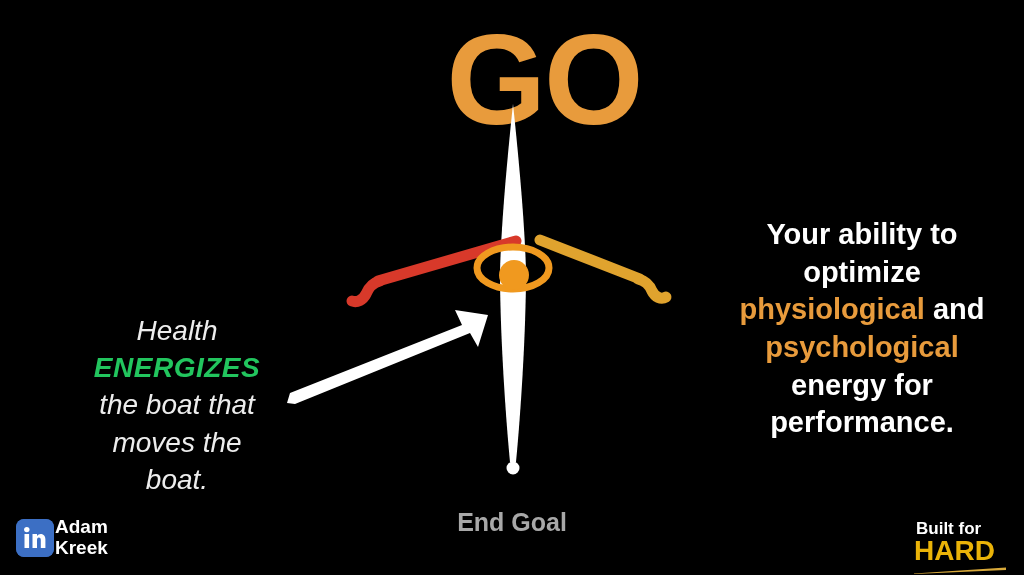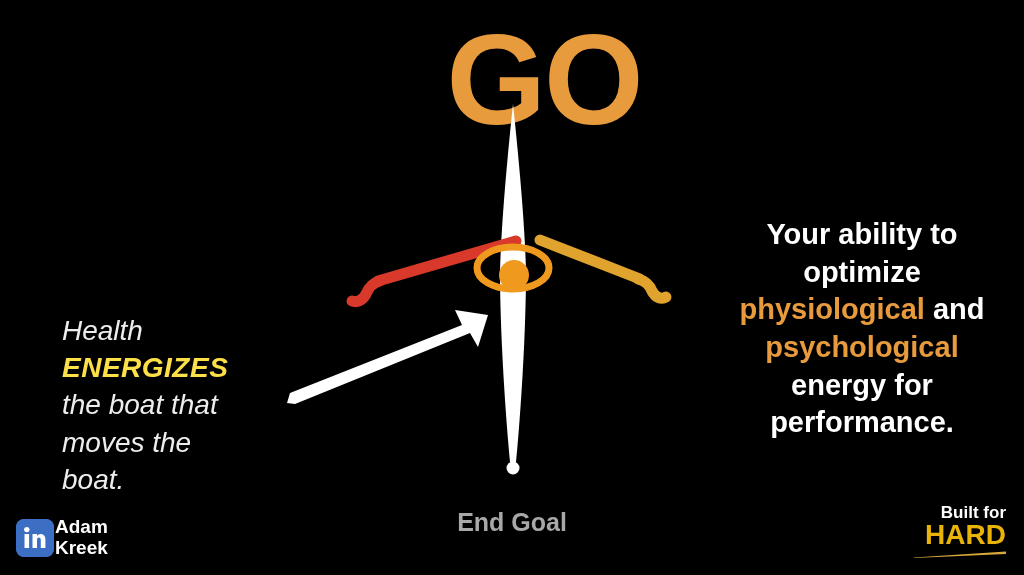"Health" #left-caption { text-align: none -> center }
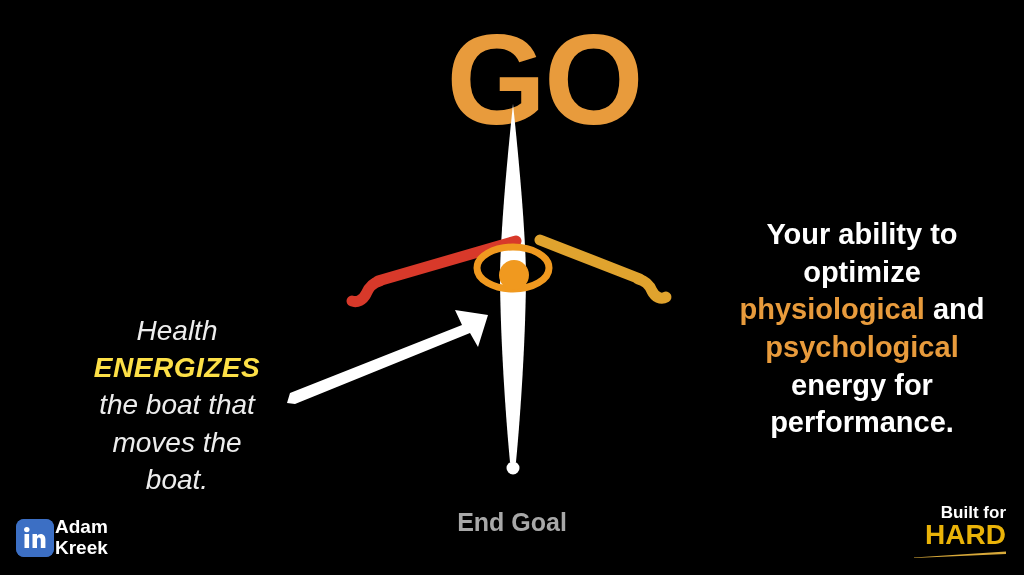"ENERGIZES" #left-caption .hl { color: #fde047 -> #22c55e }
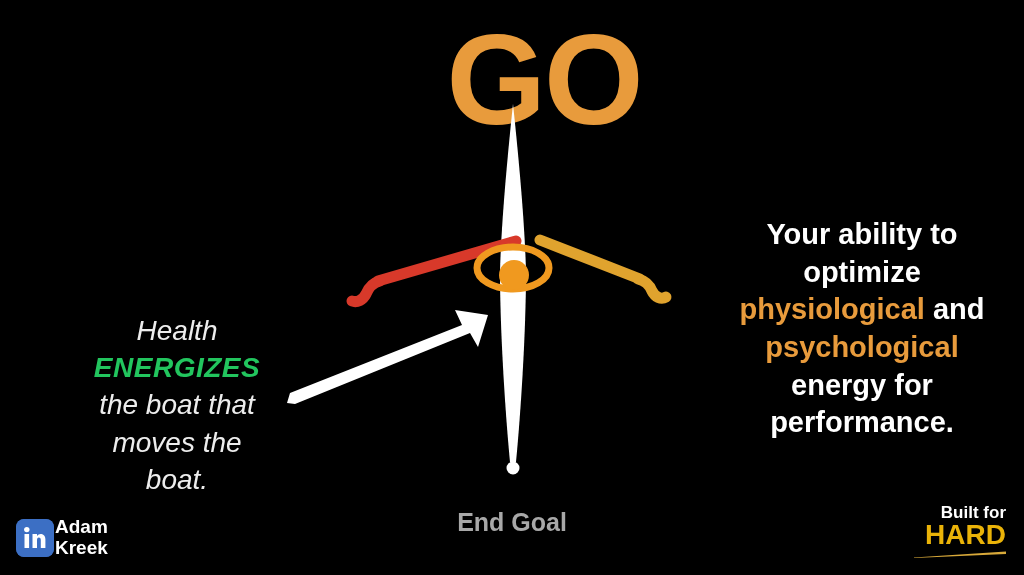"Built for" #brand { text-align: right -> left; top: 504px -> 520px }
